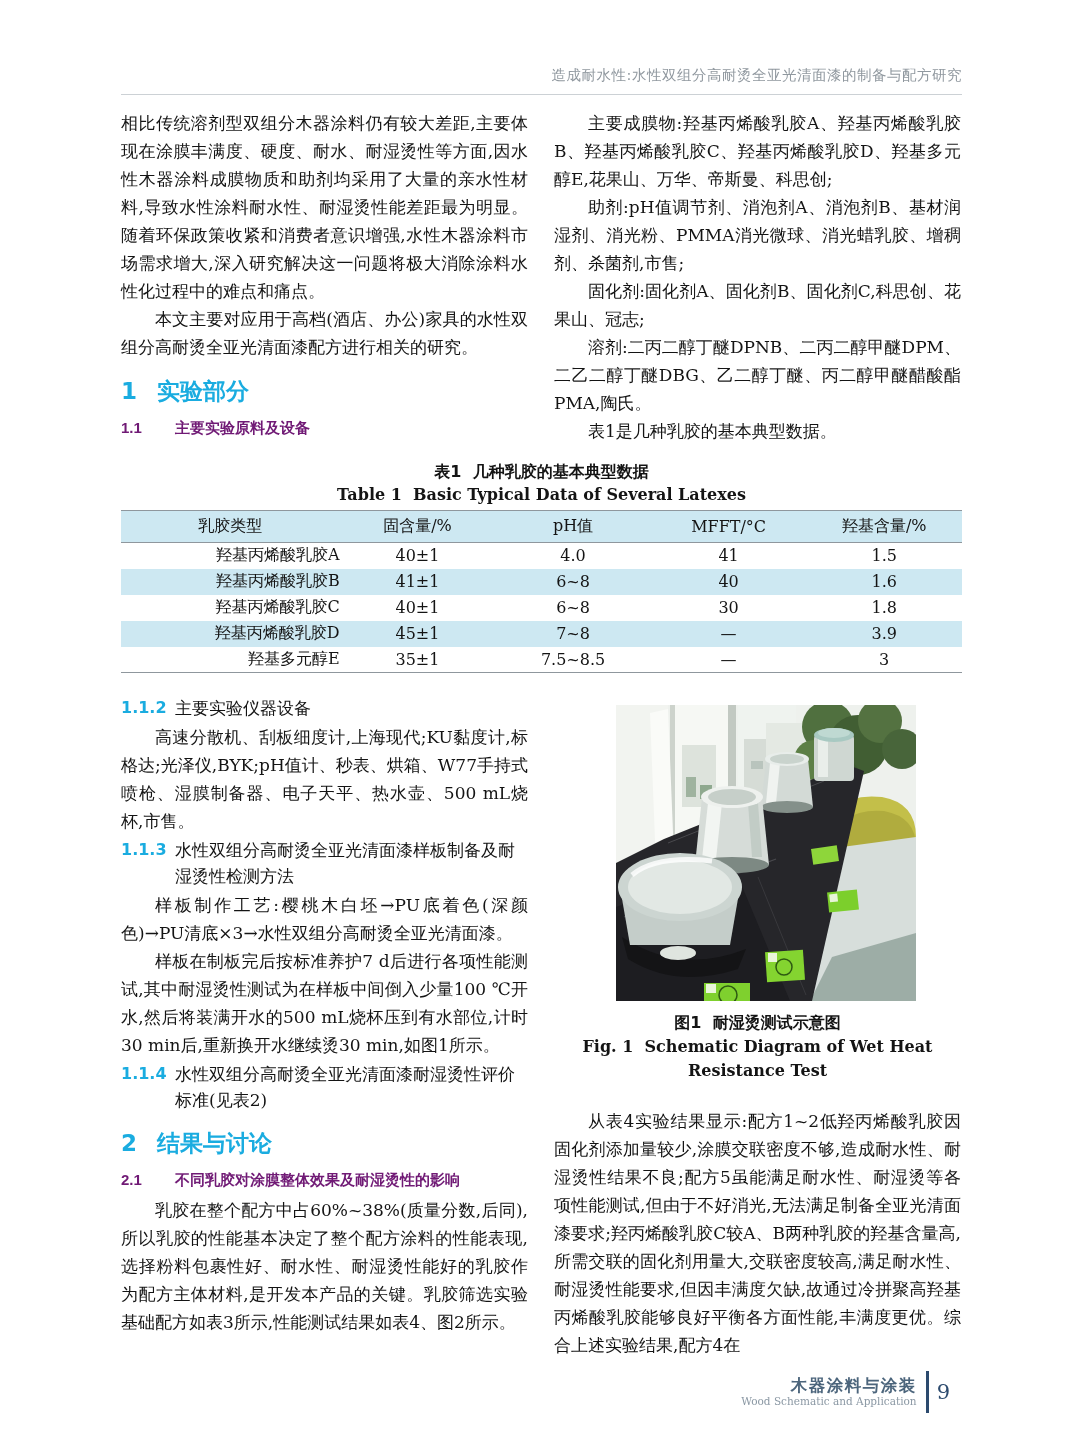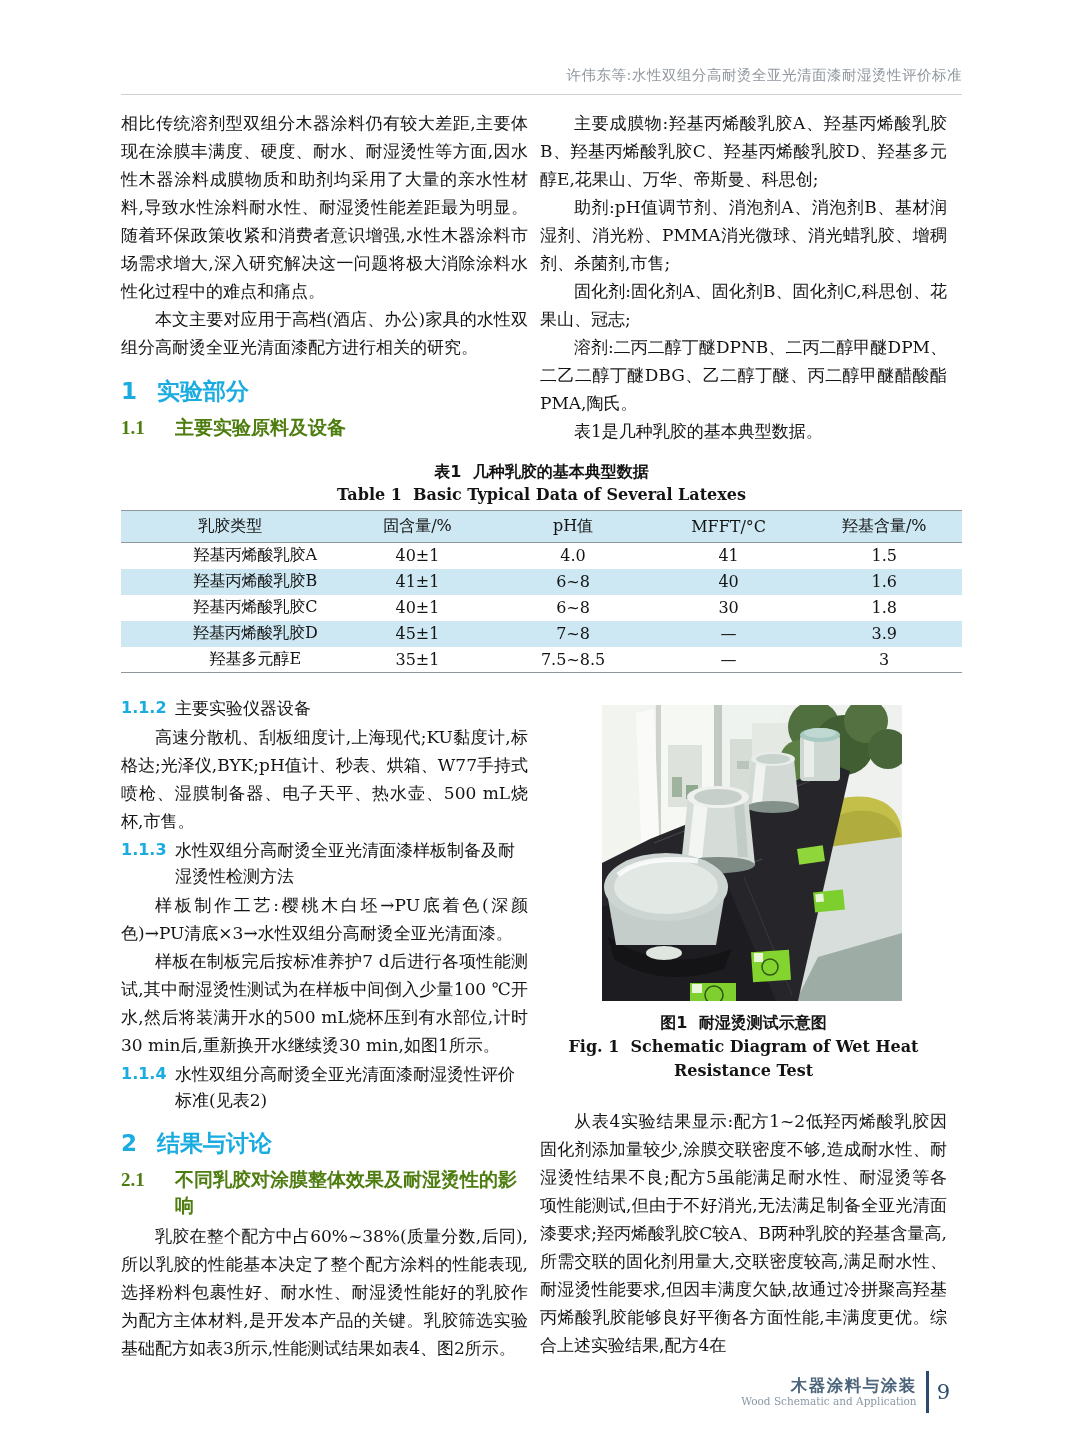"许伟东等:水性双组分高耐烫全亚光清面漆耐湿烫性评价标准" div.running-head { text: 许伟东等:水性双组分高耐烫全亚光清面漆耐湿烫性评价标准 -> 造成耐水性:水性双组分高耐烫全亚光清面漆的制备与配方研究 }
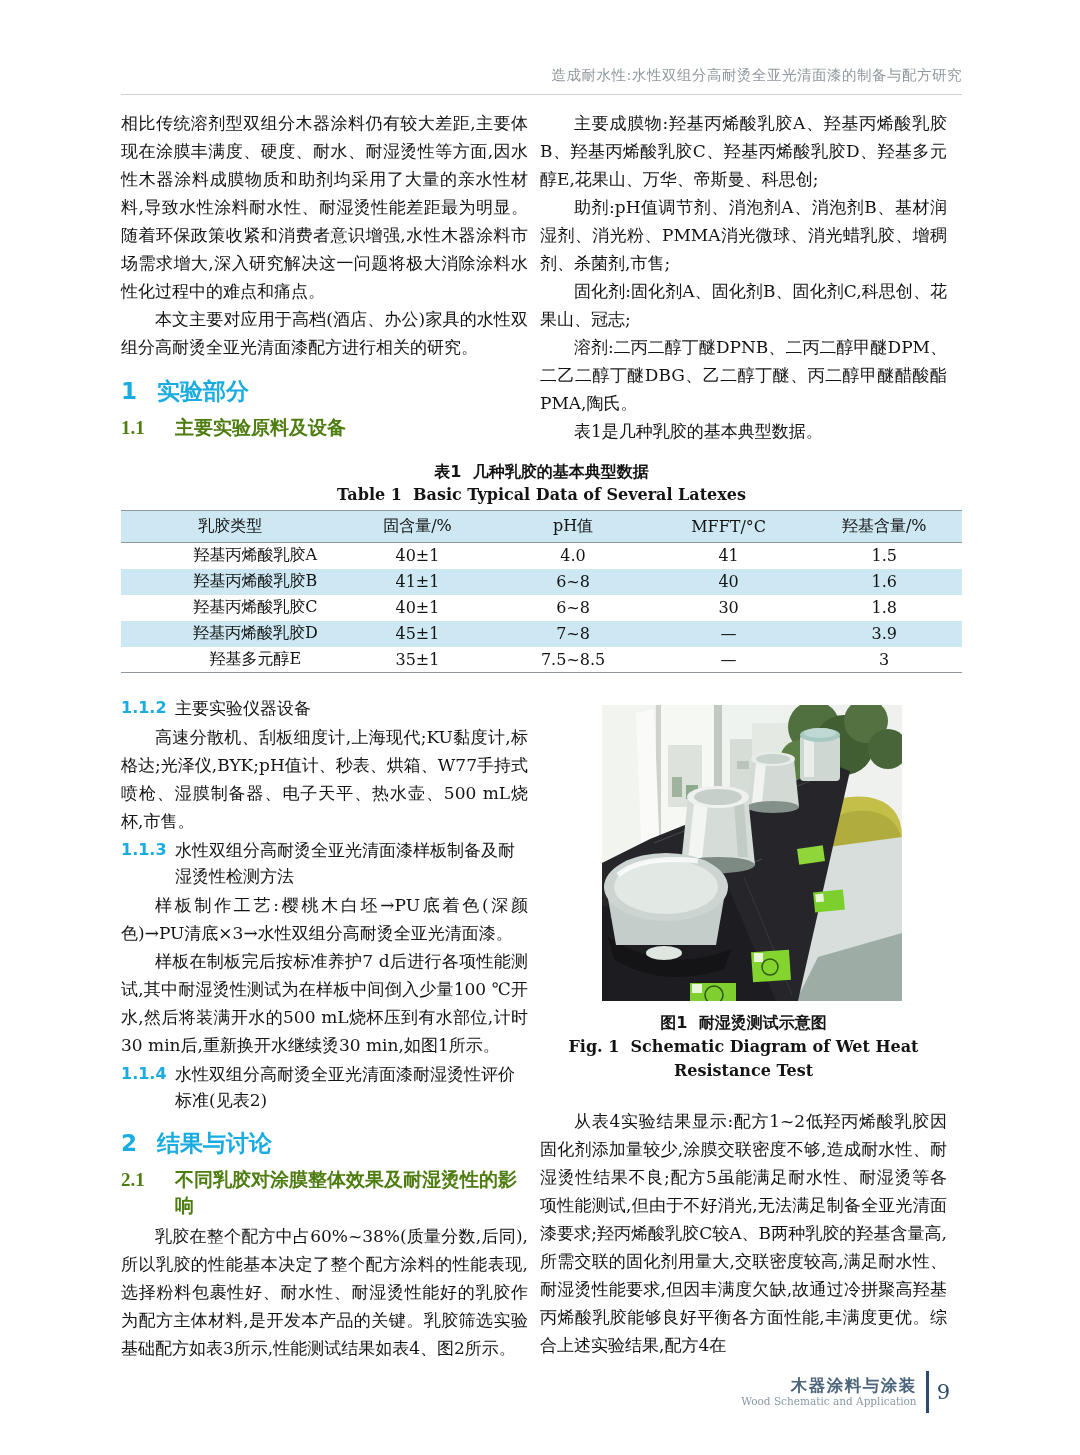"相比传统溶剂型双组分木器涂料仍有较大差距,主要体现在涂膜丰满度、硬度、耐水、耐湿" .cols { gap: 12px -> 26px }
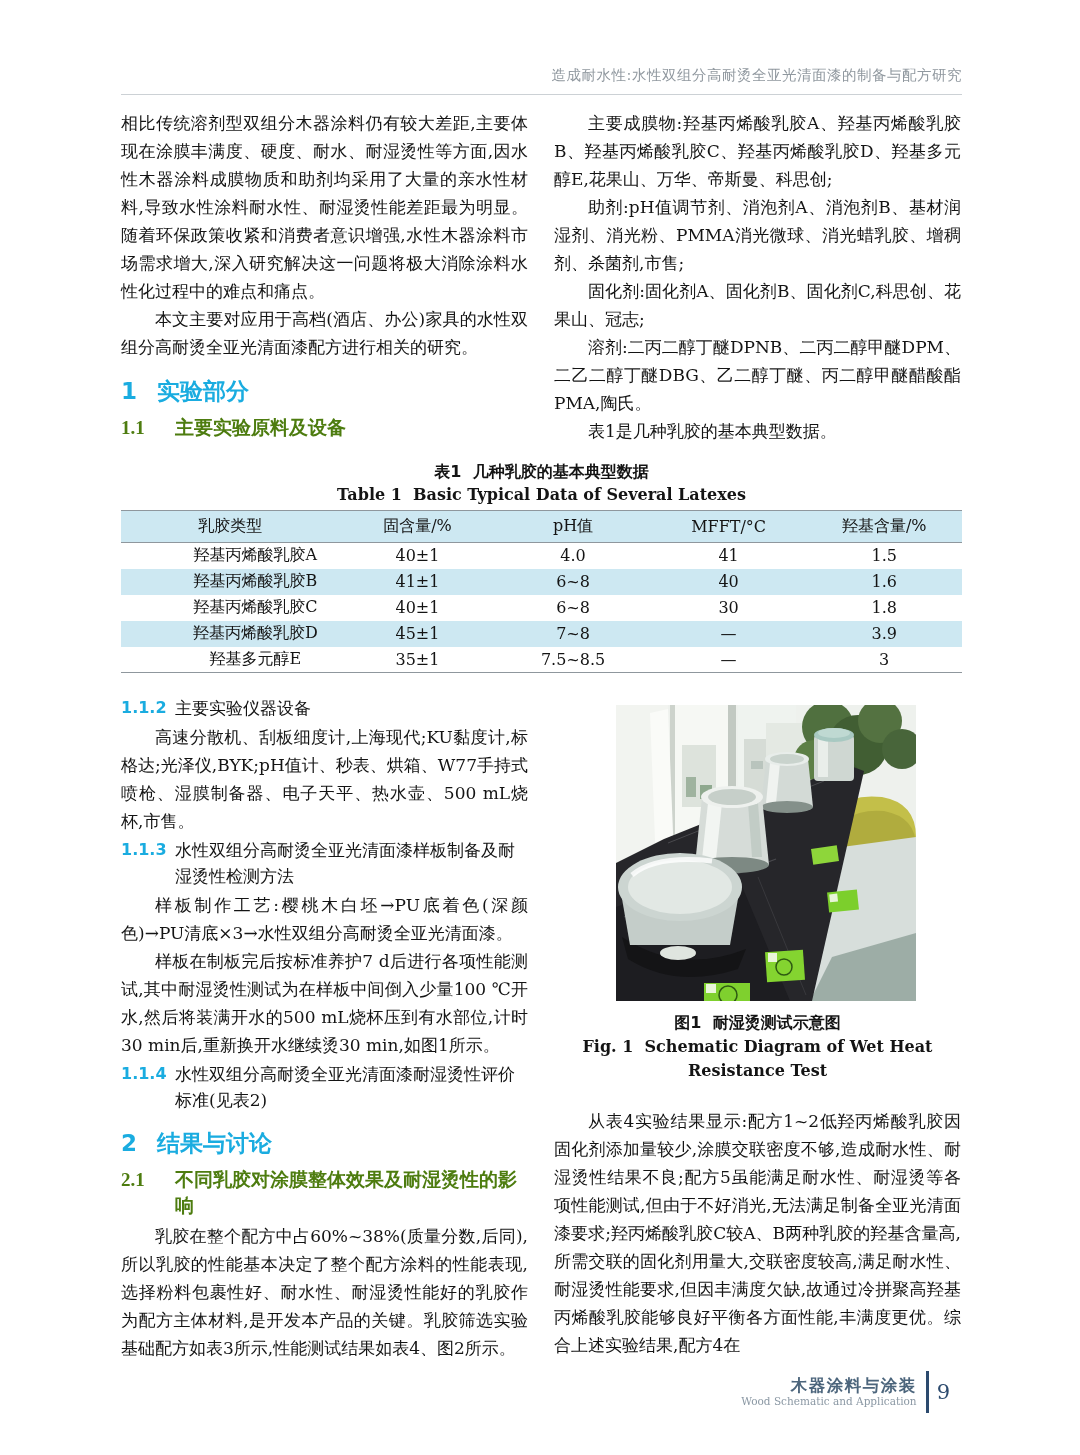"1.1" .h2 { color: #4d7c0f -> #701a75; font-family: Liberation Serif, serif -> Liberation Sans, sans-serif; font-size: 19px -> 15px }
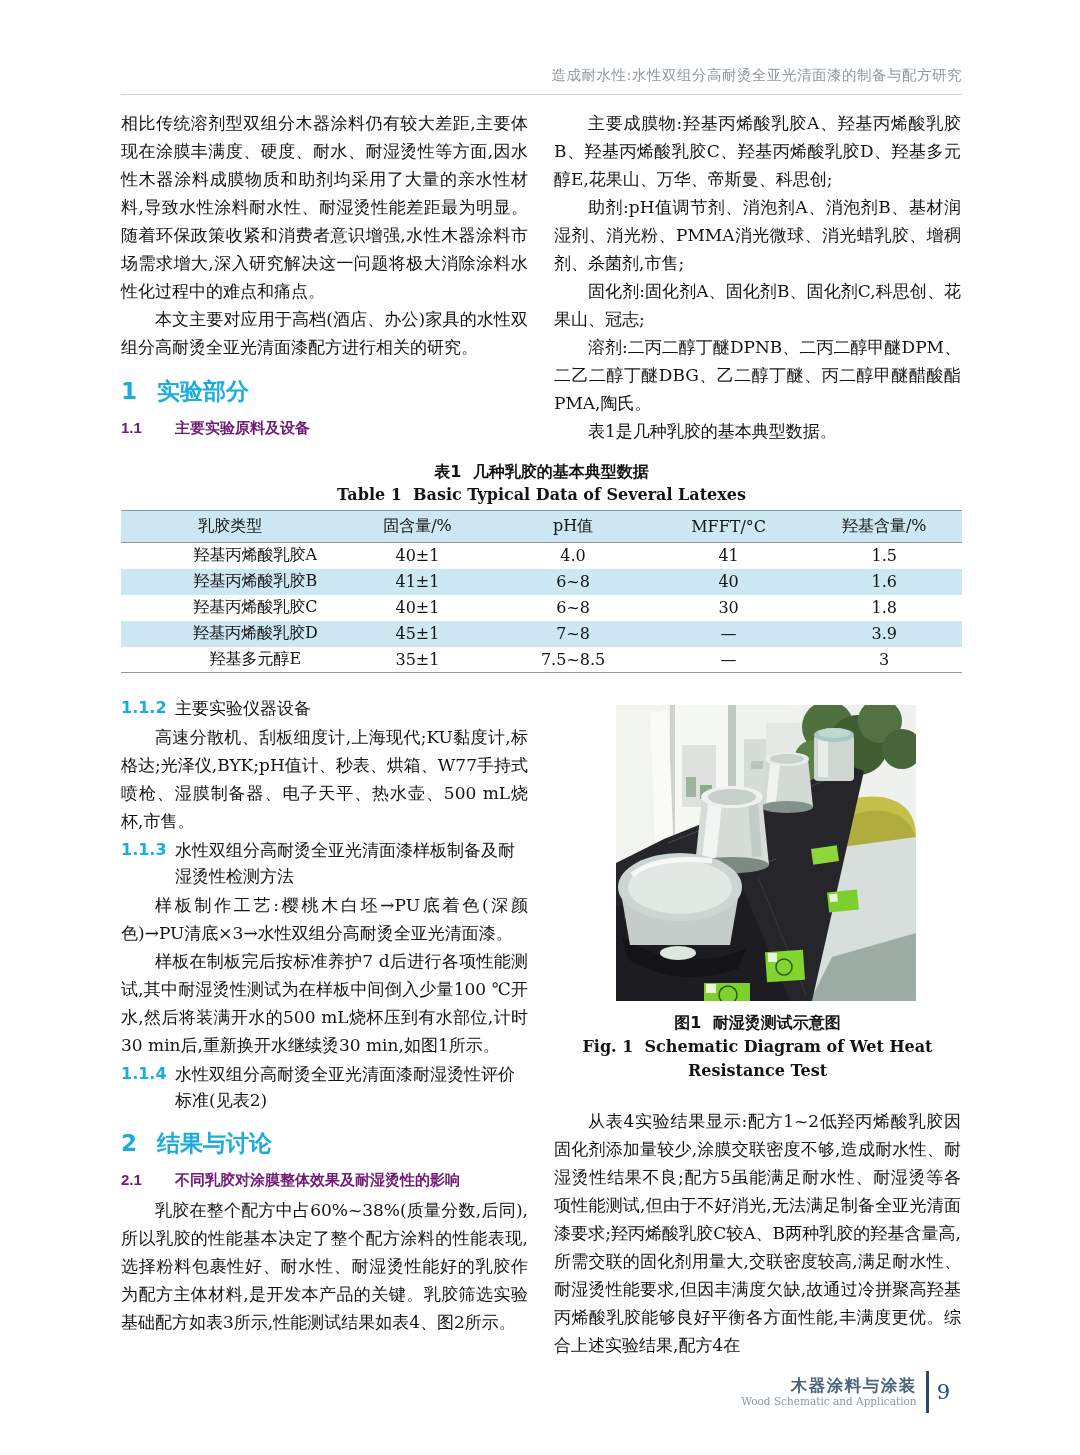"羟基丙烯酸乳胶A" table.t1 td.c0 { text-align: center -> right }
